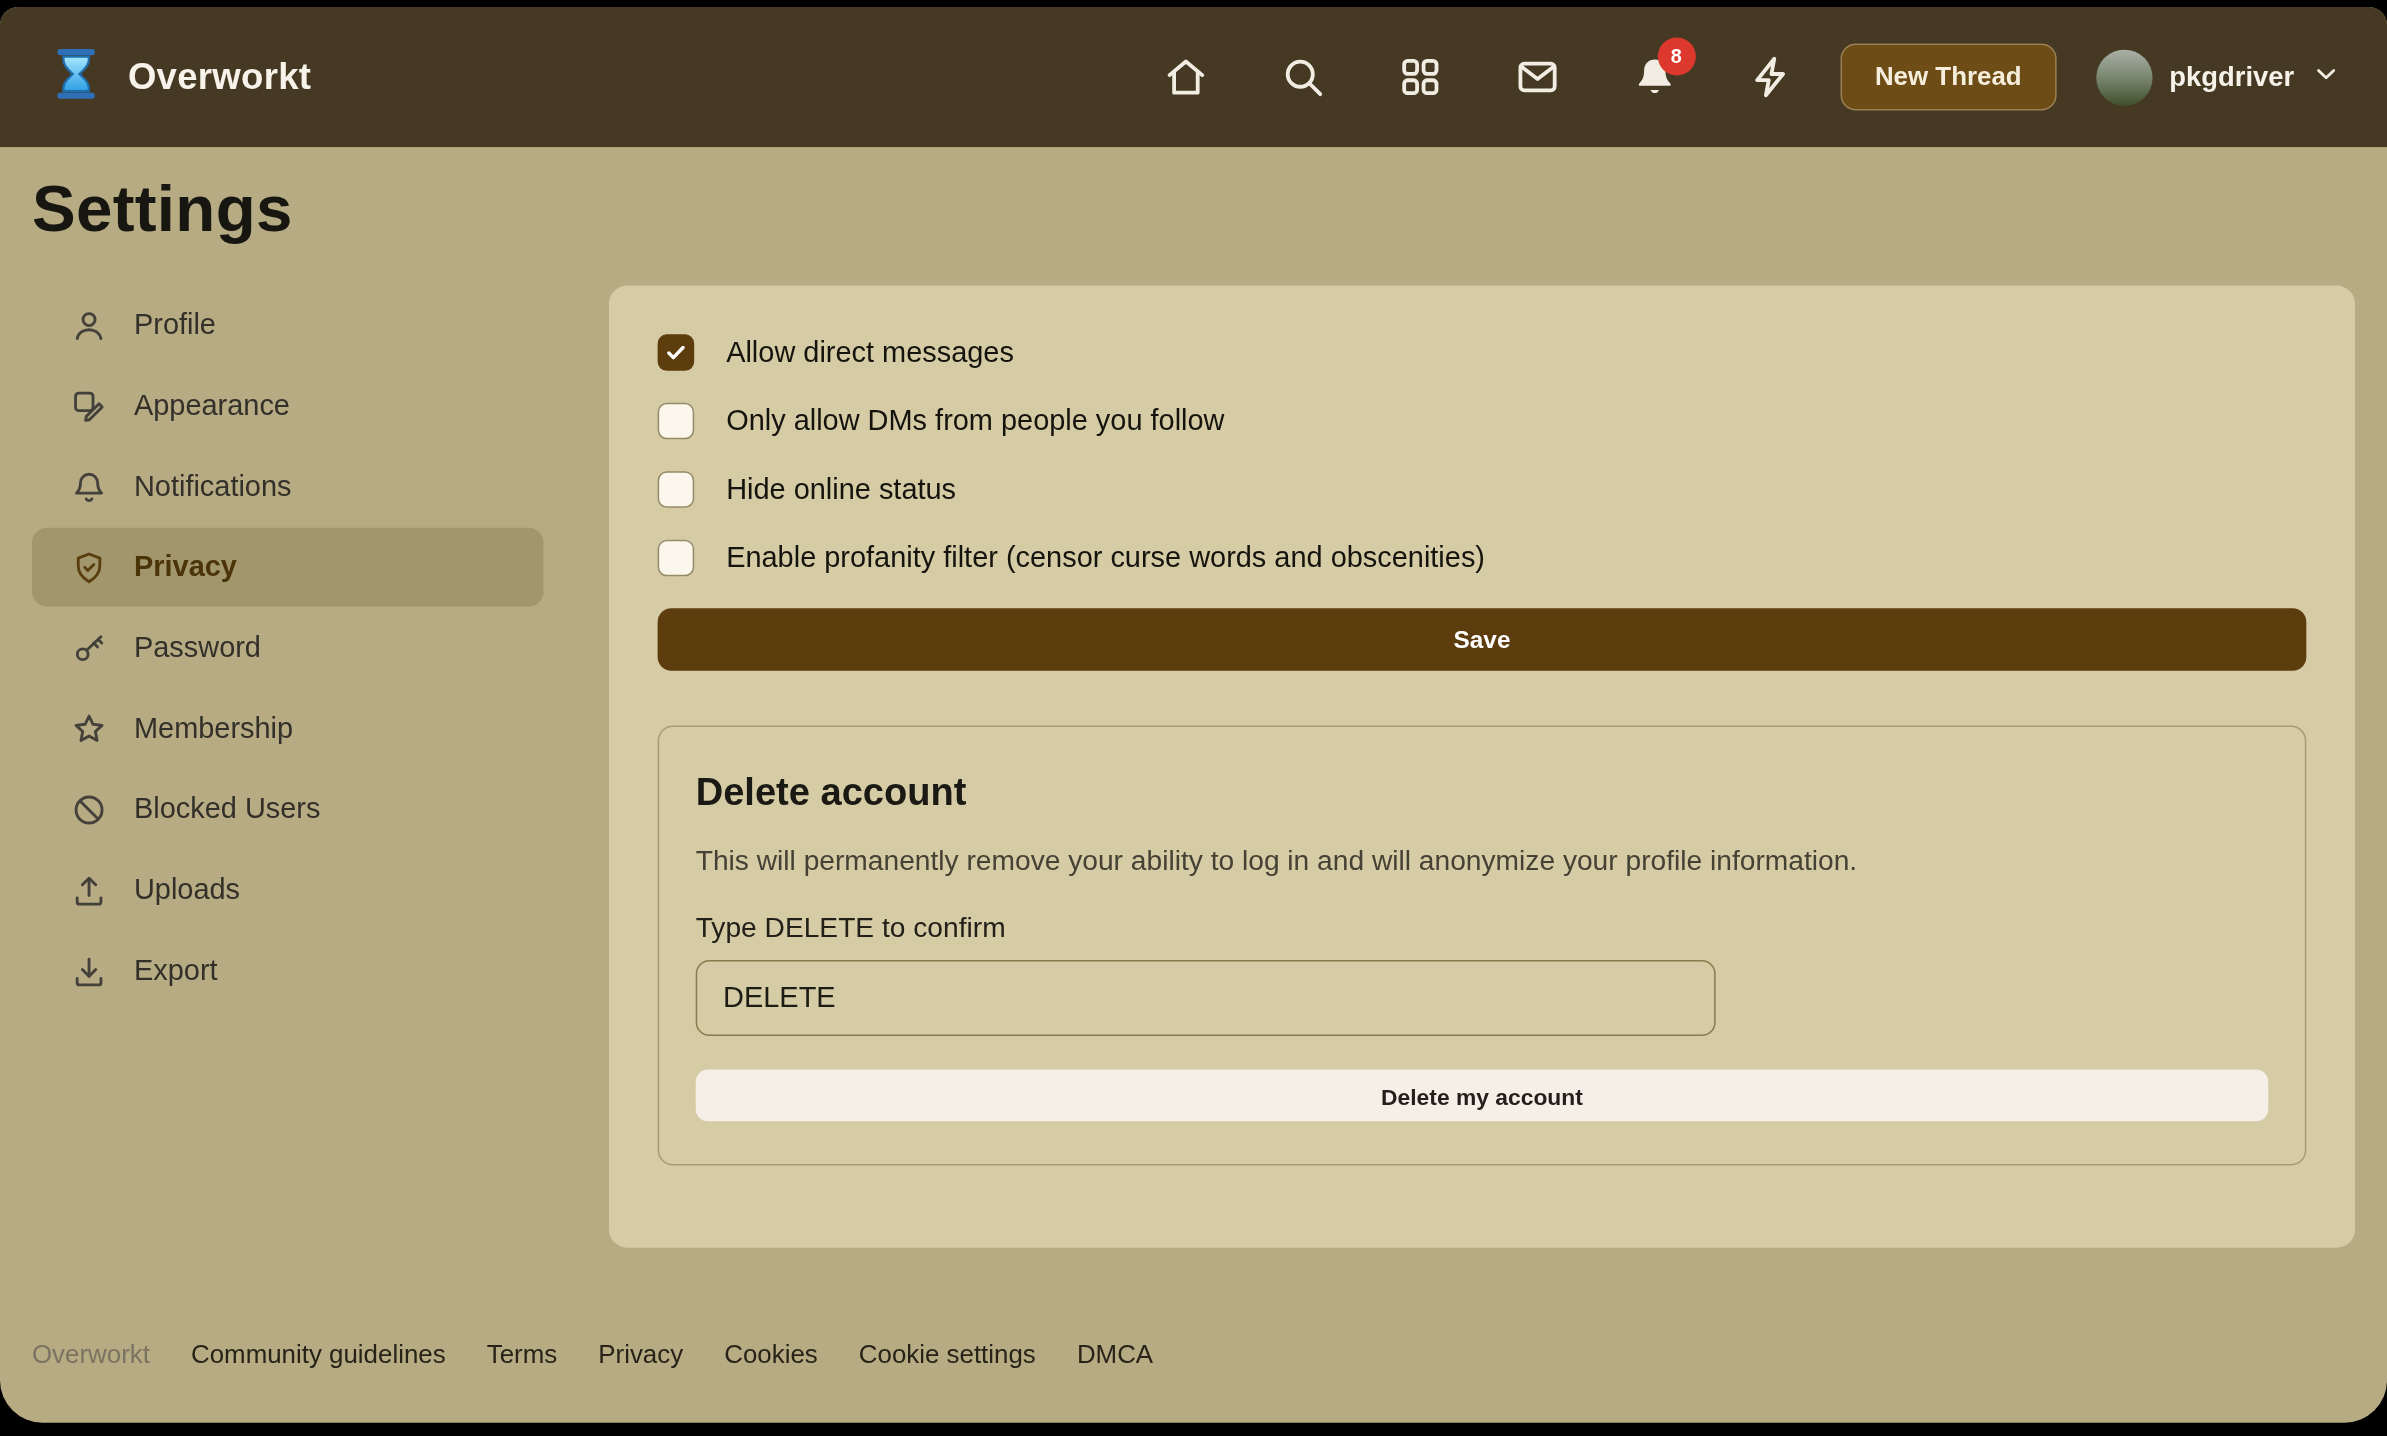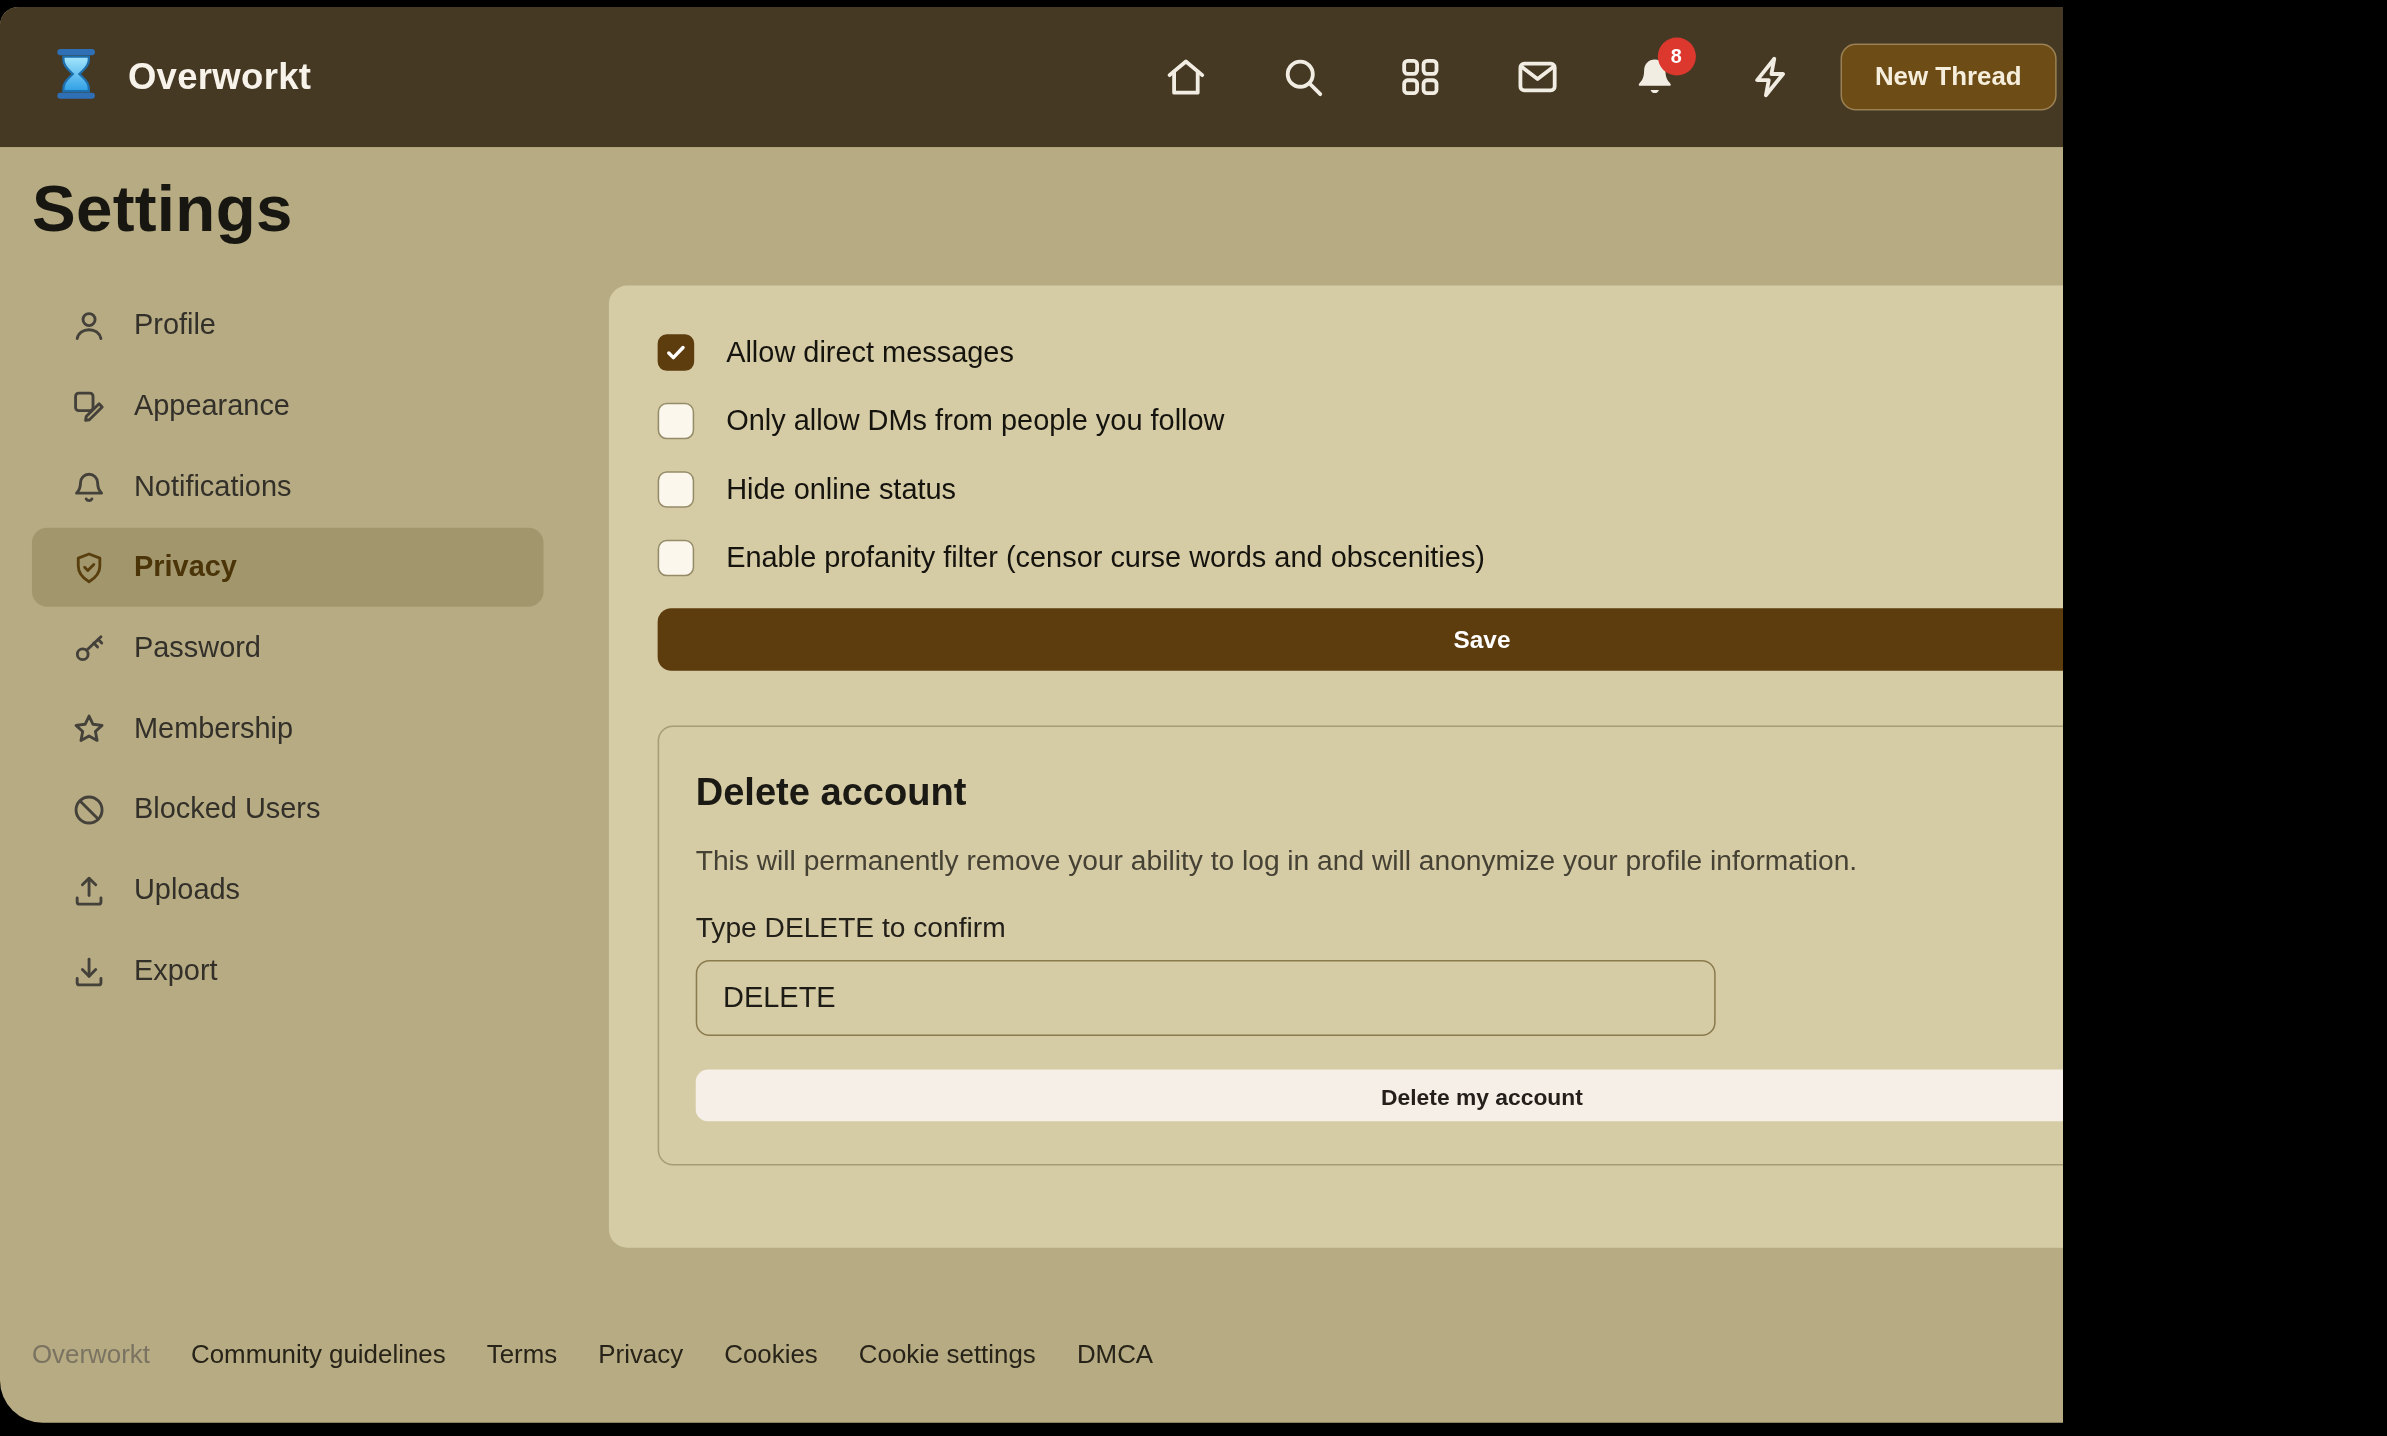"Overworkt" .viewport { width: 2063px -> 2387px }
